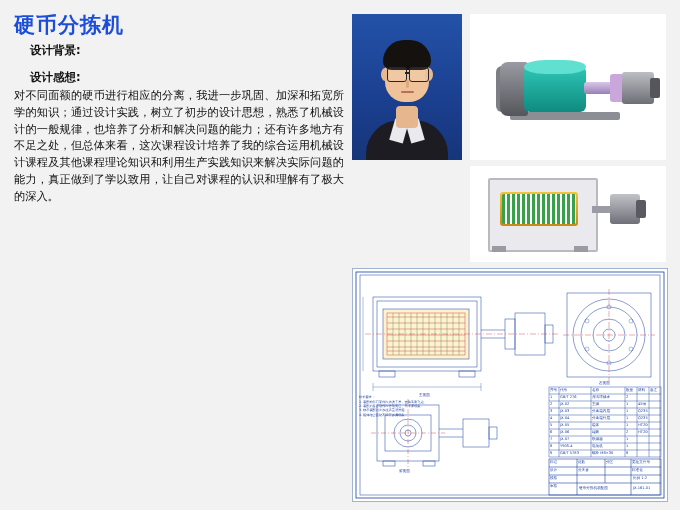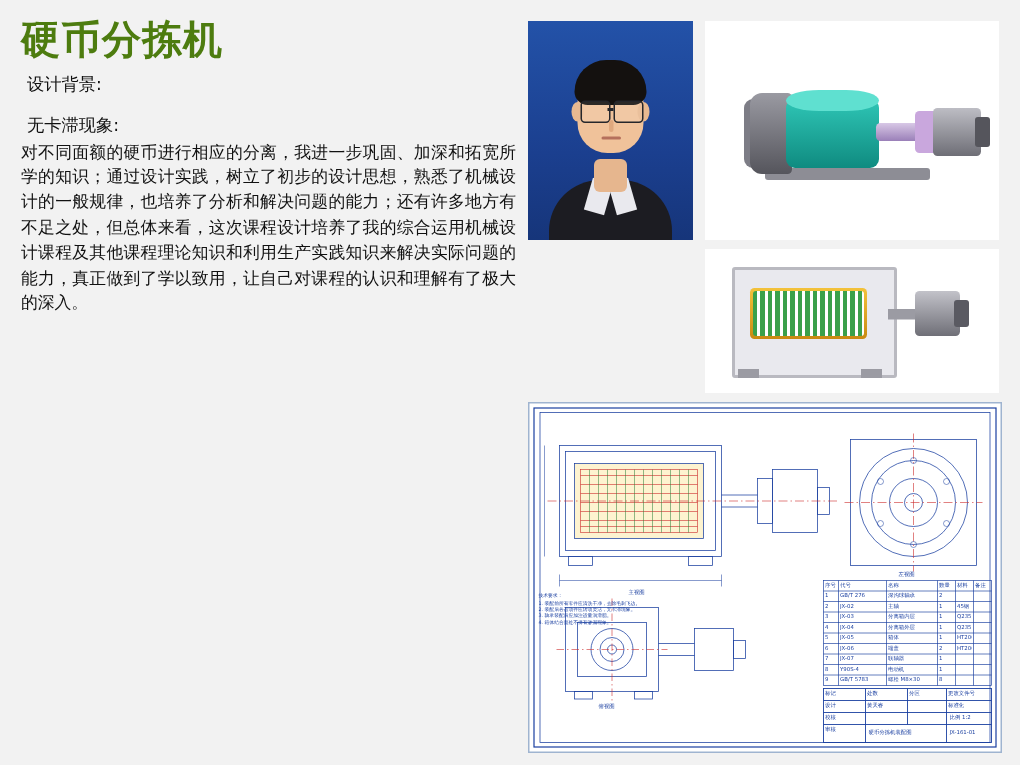"硬币分拣机" .title { color: #4d7c0f -> #1d4ed8; font-family: Liberation Mono, monospace -> none; font-size: 26px -> 21px }
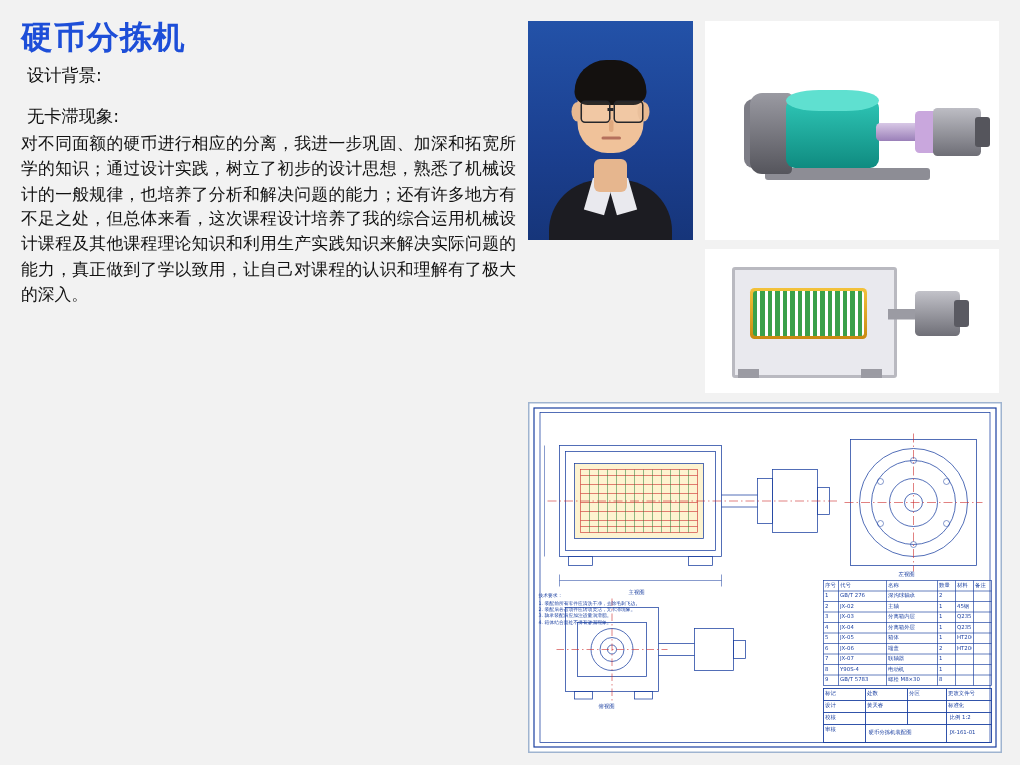"设计背景:" .sec-h { font-weight: normal -> bold; margin: 0 0 3px 4px -> 0 0 3px 16px }
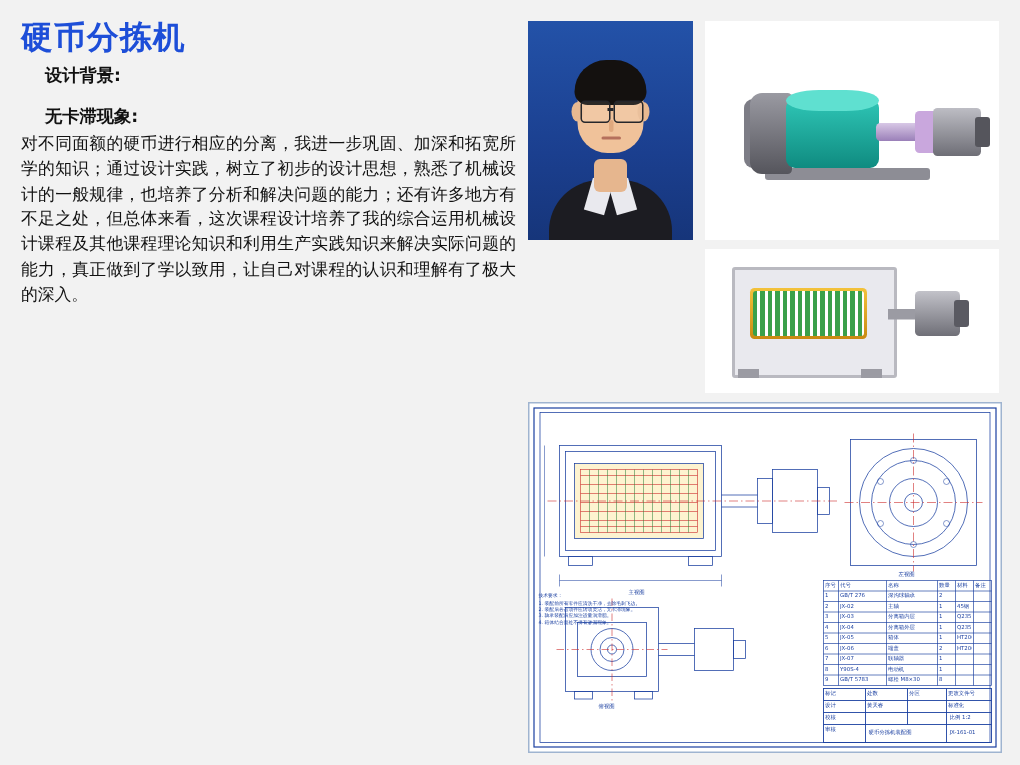"无卡滞现象:" div.sec-h { text: 无卡滞现象 -> 设计感想 }
